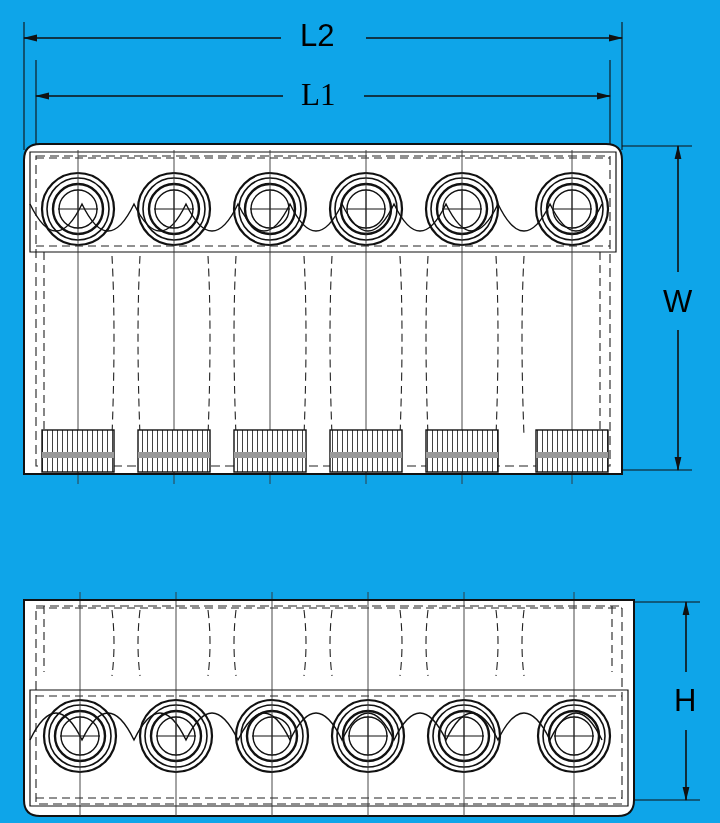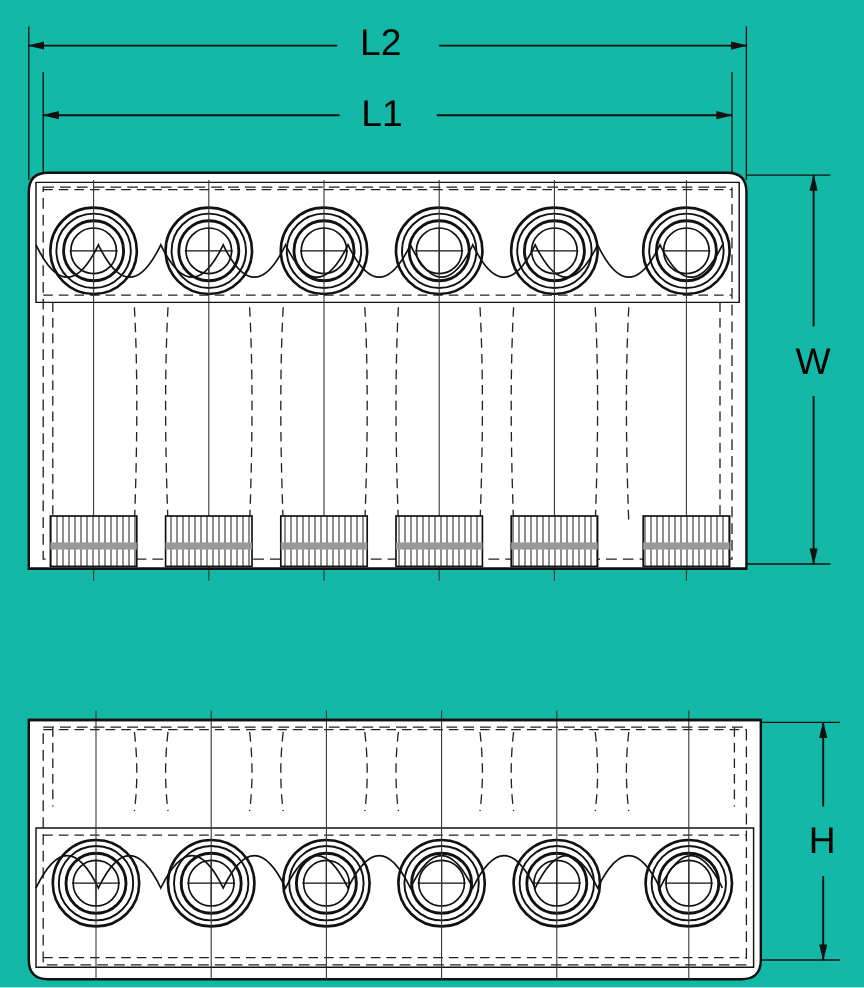"L2" #stage { background: #14b8a6 -> #0ea5e9 }
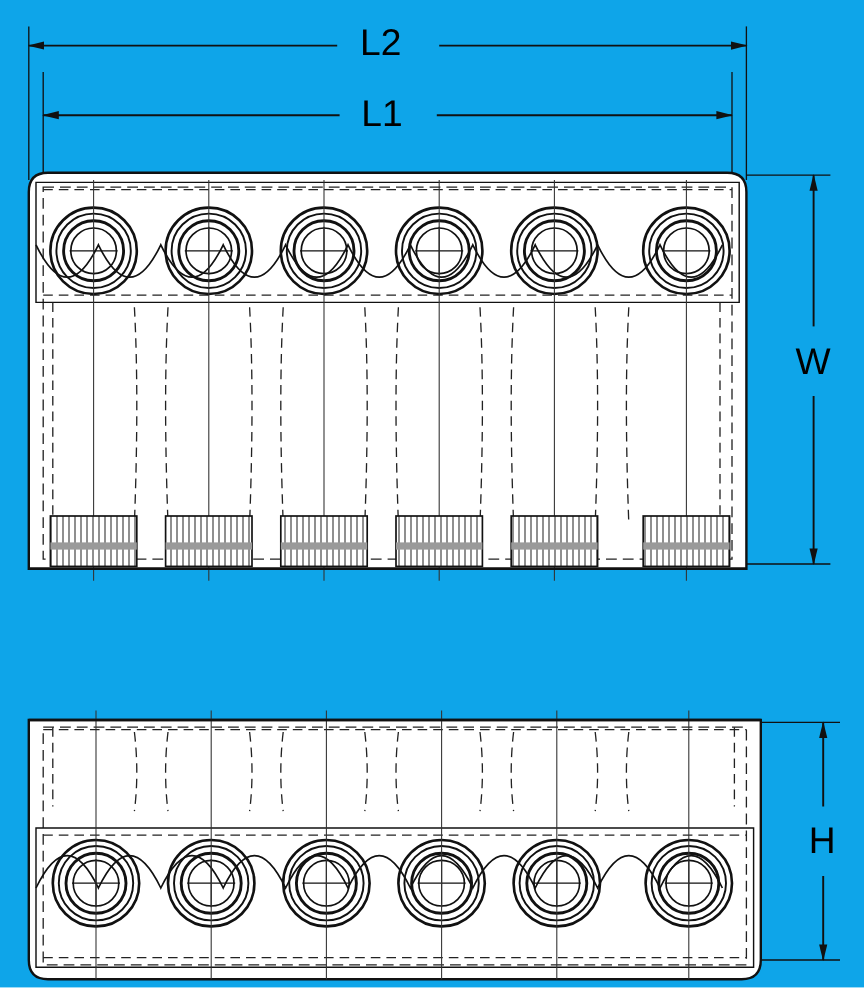"L1" div.dim-label { font-family: none -> Liberation Serif, serif }
